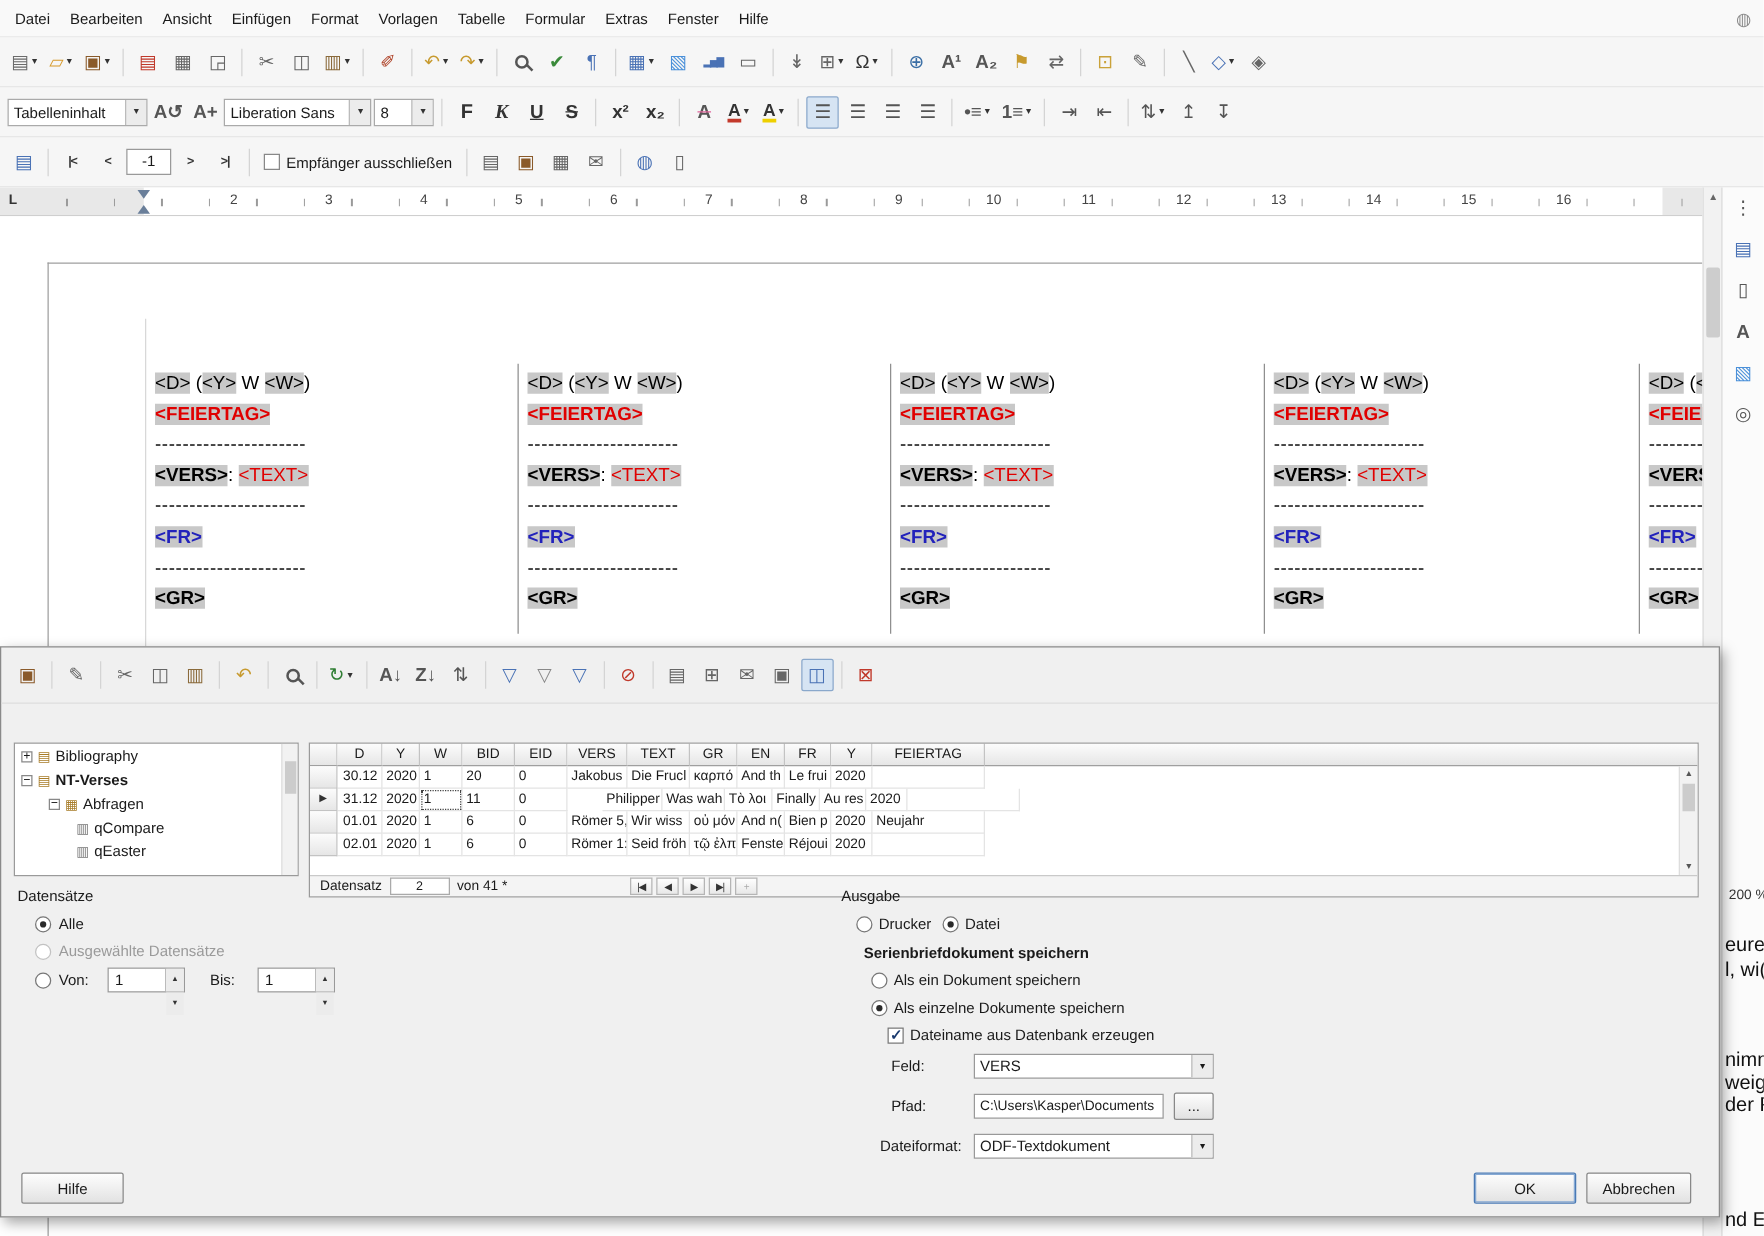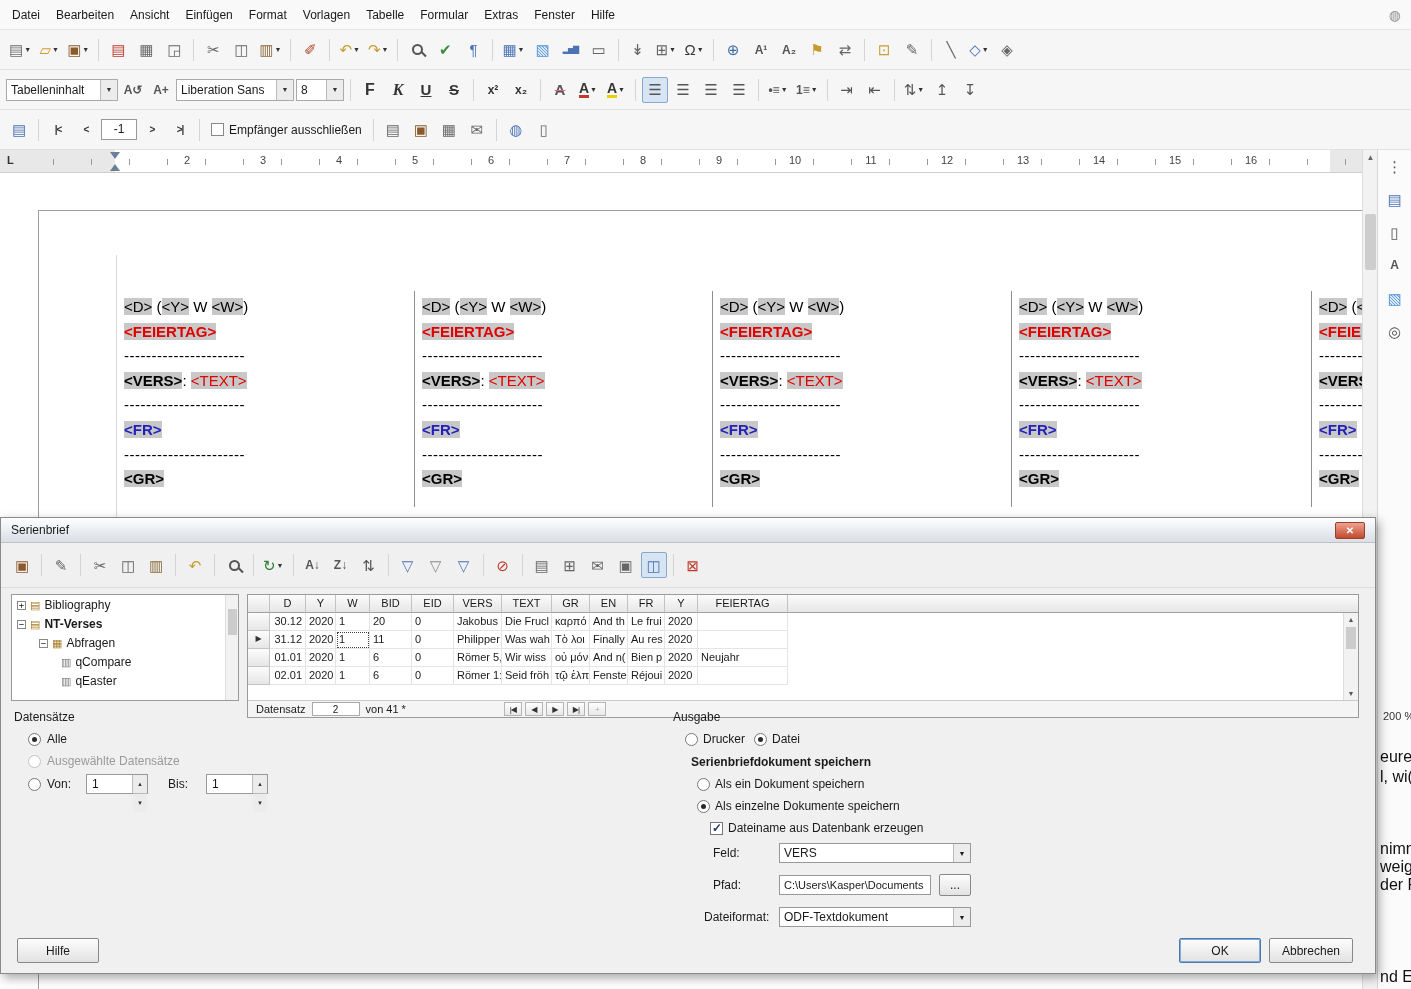"A¹" .g.sm { font-size: 12px -> 15px }
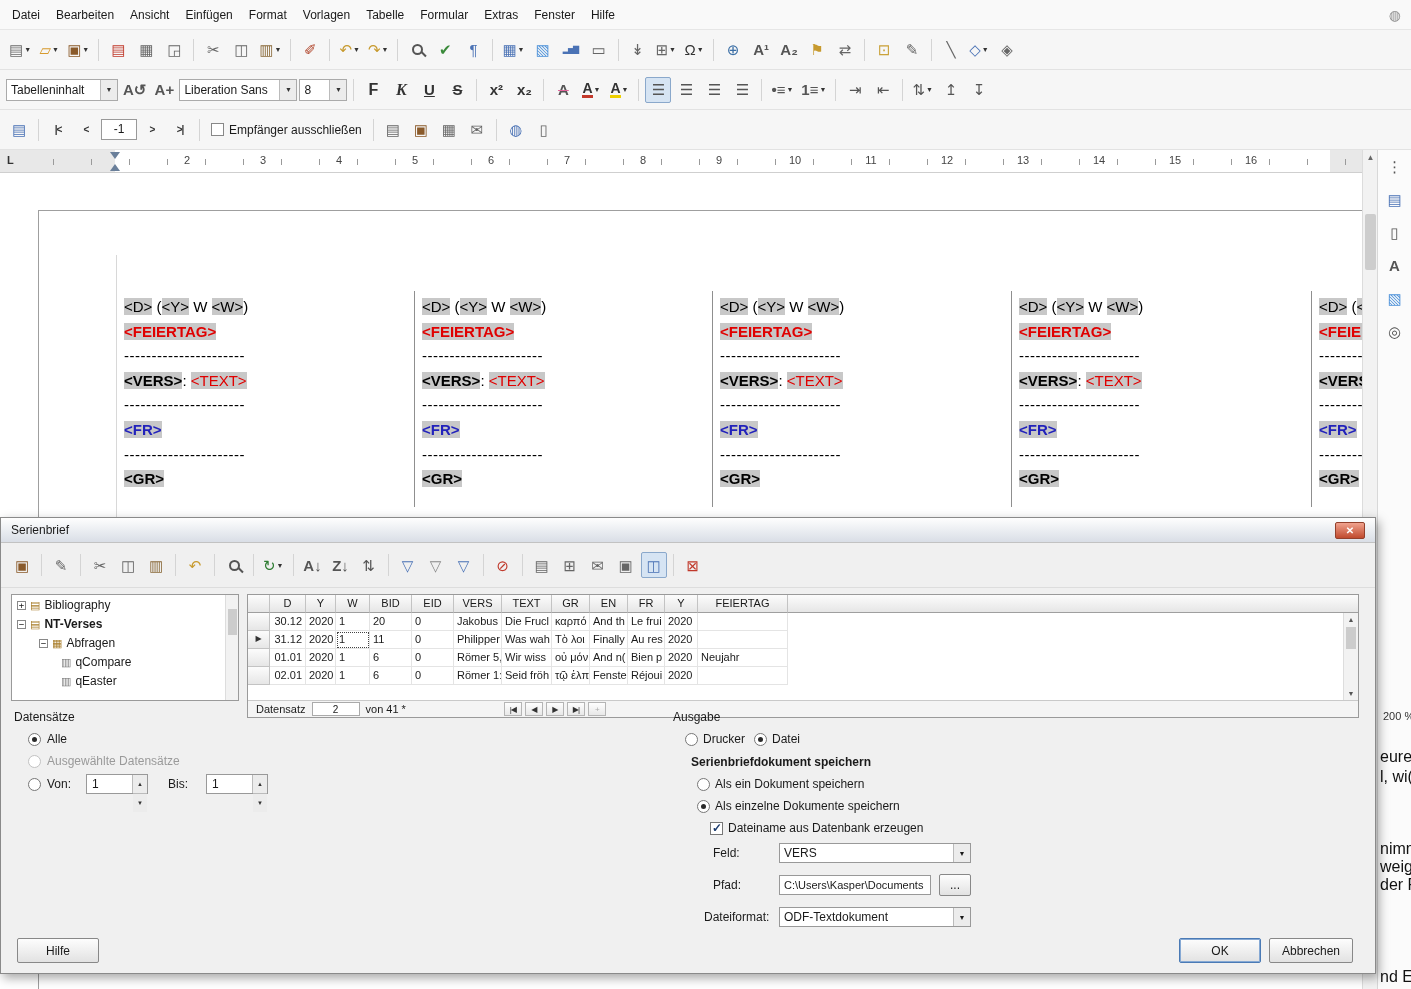"Serienbrief" div.dtitle { html: <div> <span>Serienbrief</span> <span>✕</span> </div> -> none }
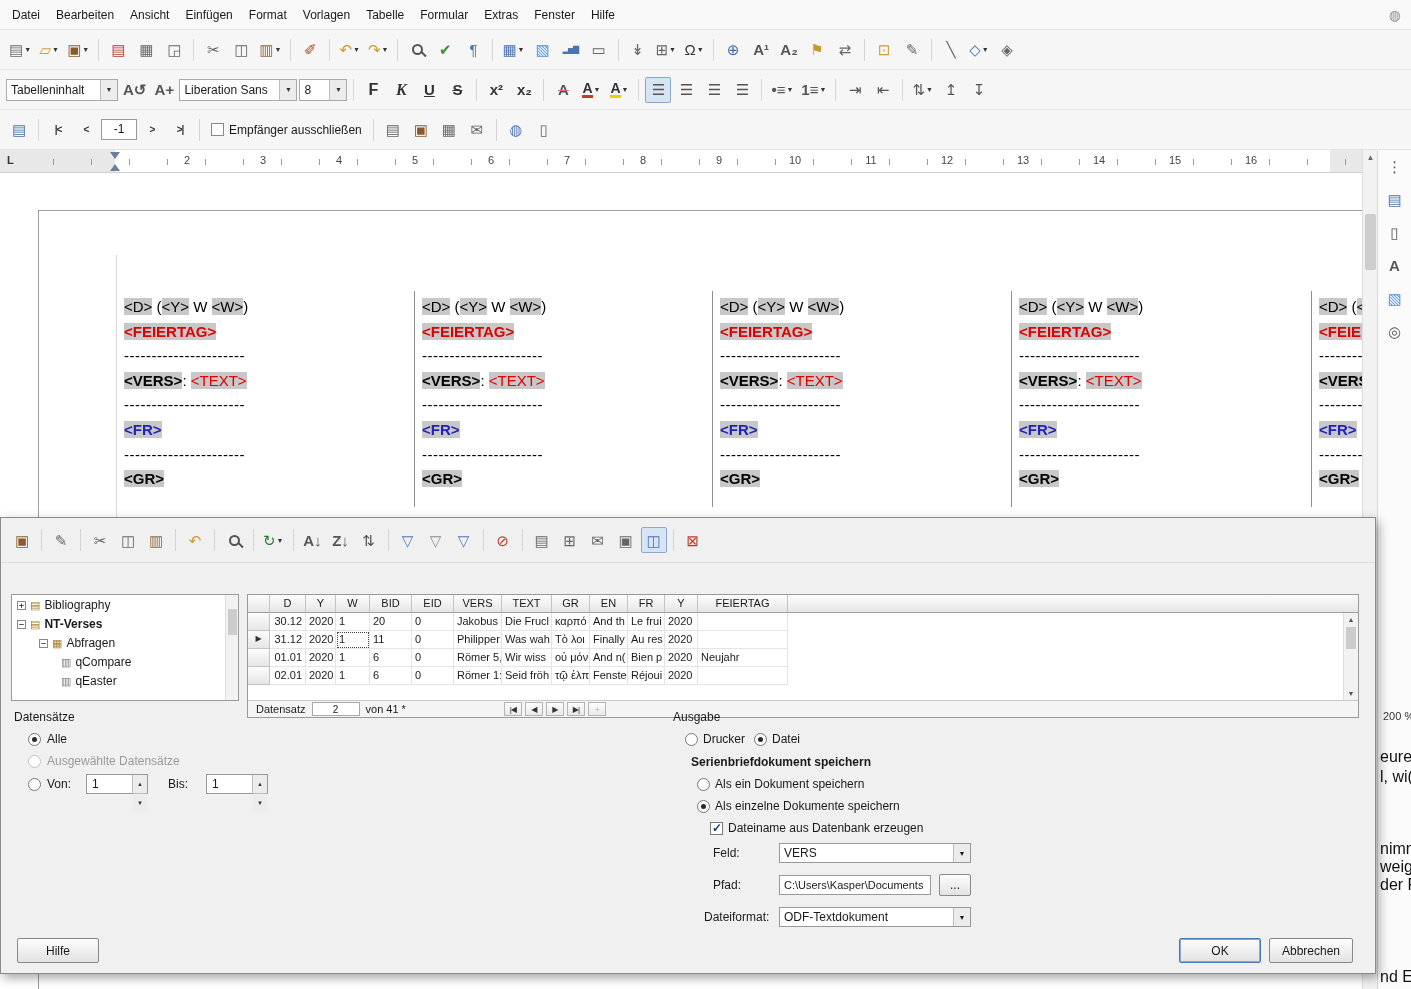"Philipper" span.gc { margin-left: none -> 28px }
